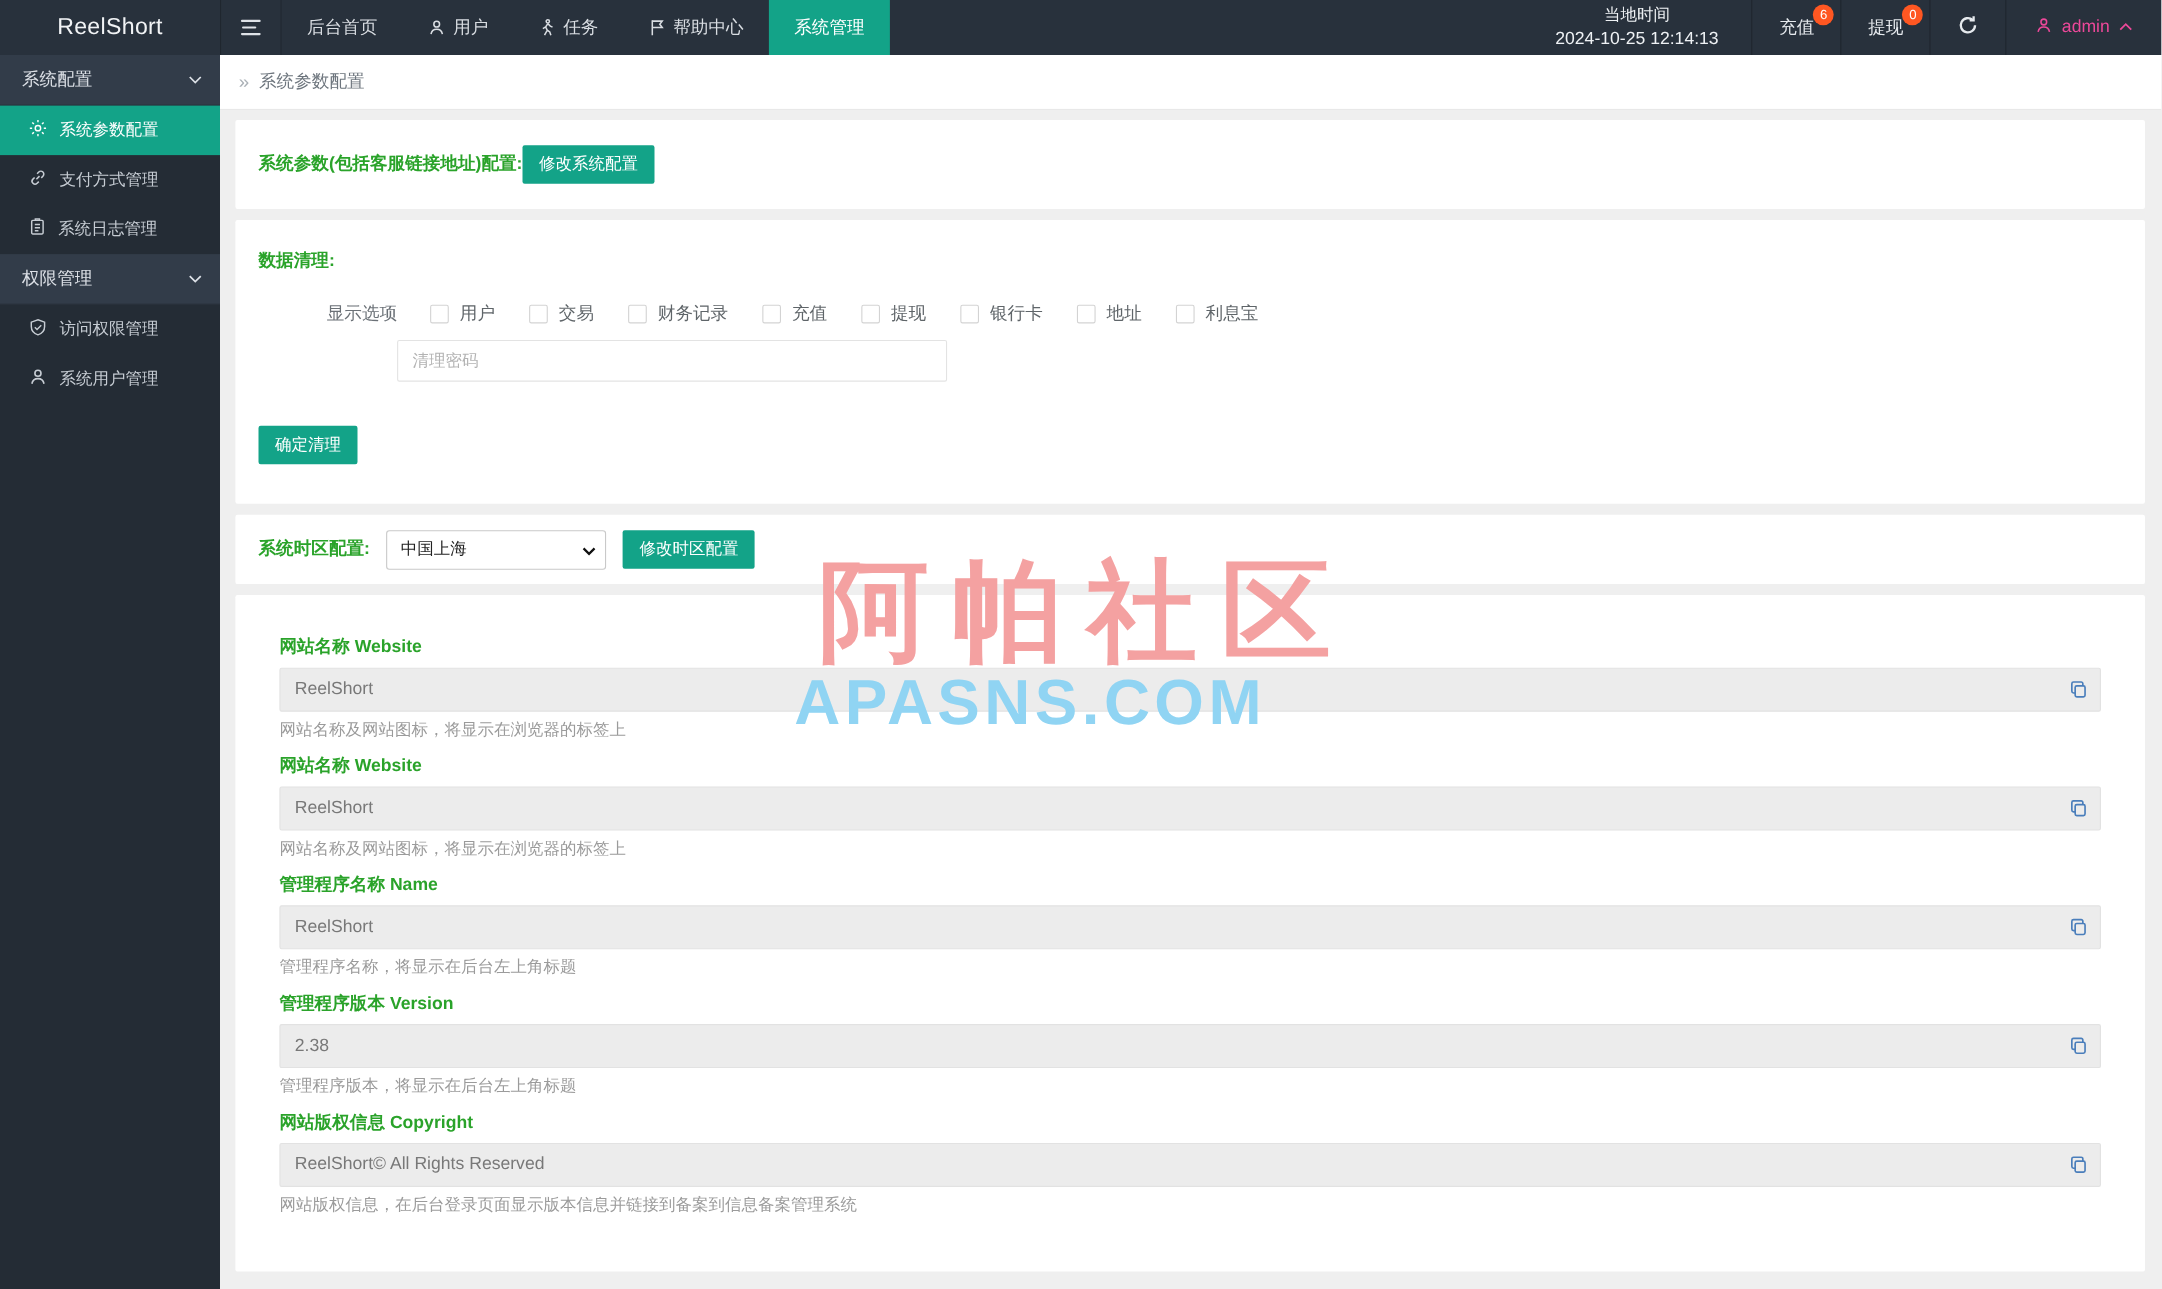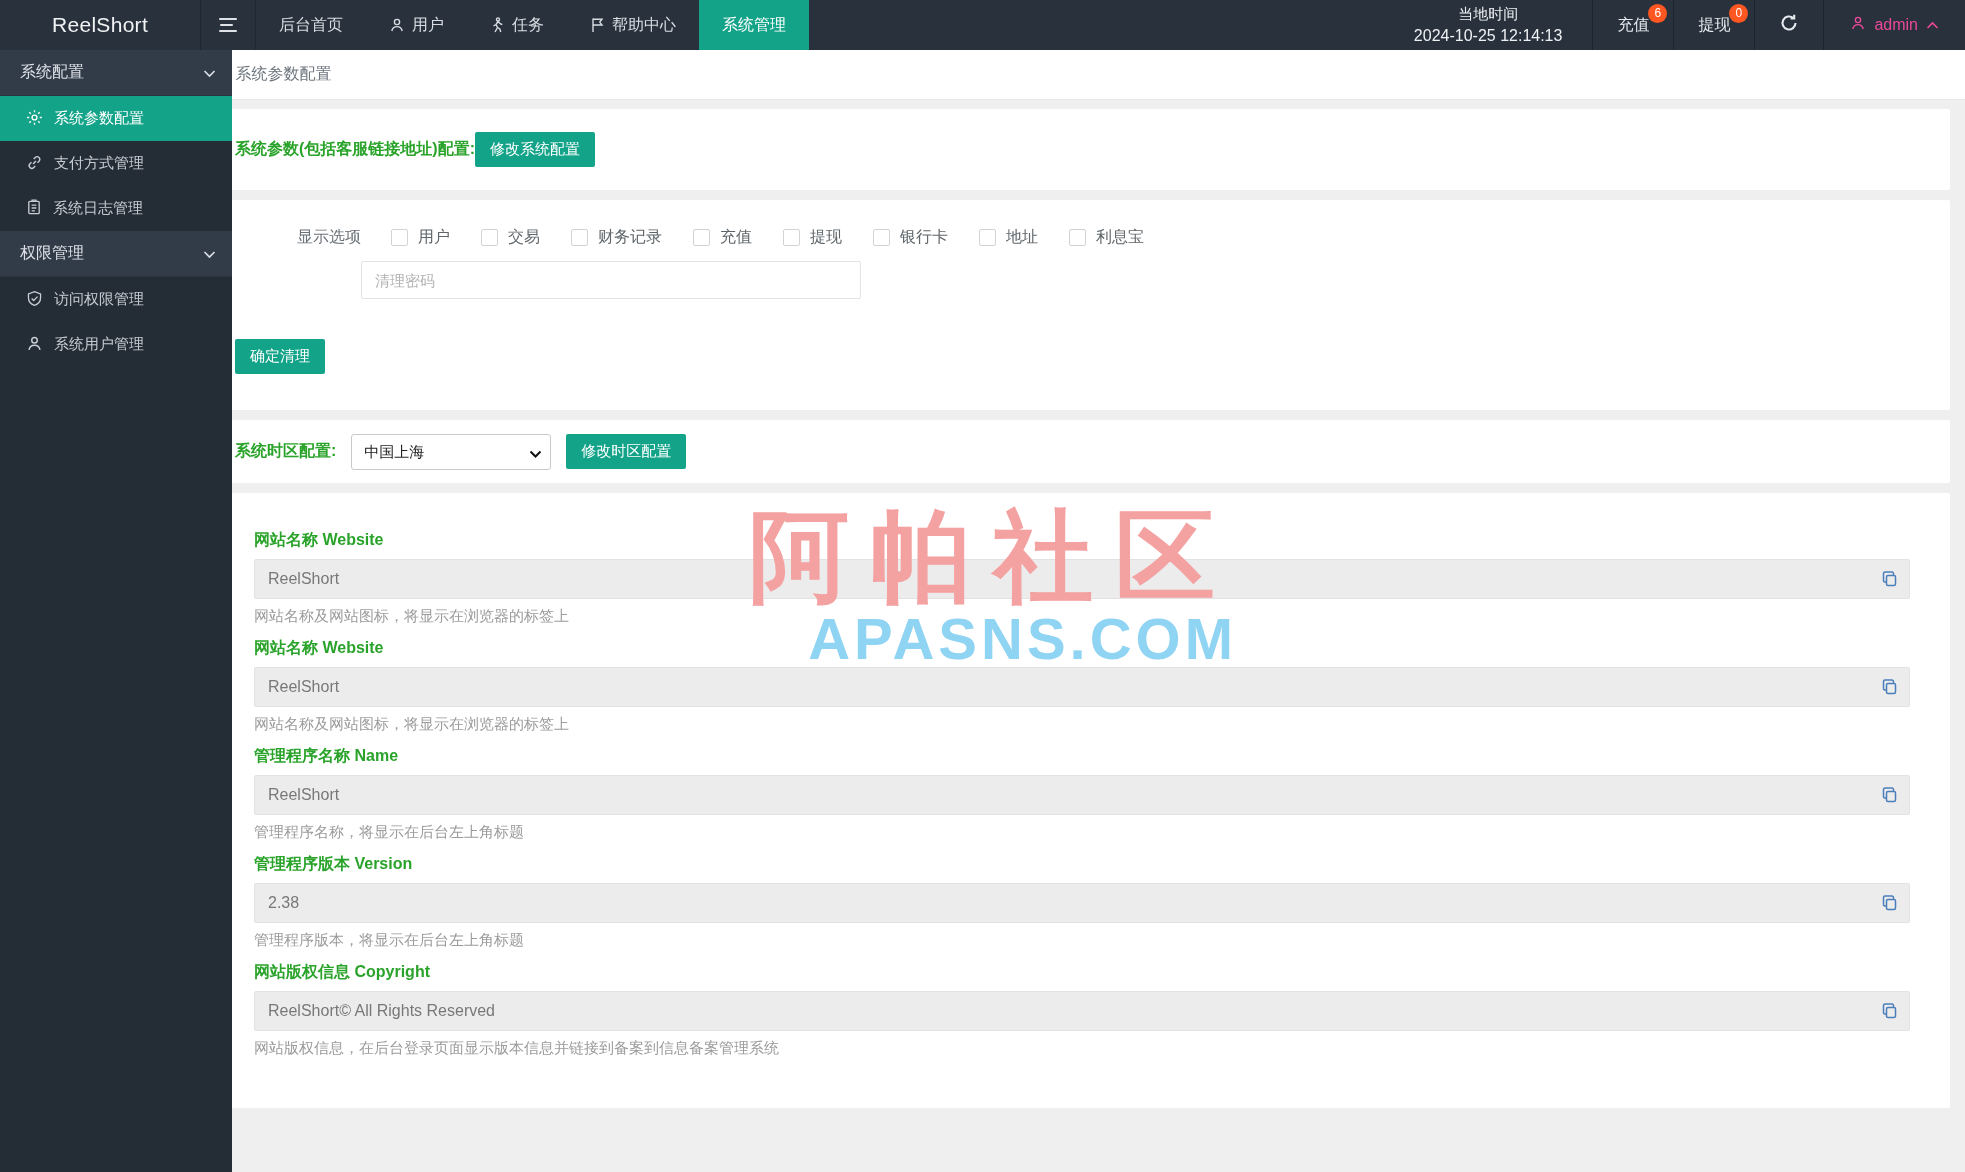"系统配置" .sidebar { width: 232px -> 200px }
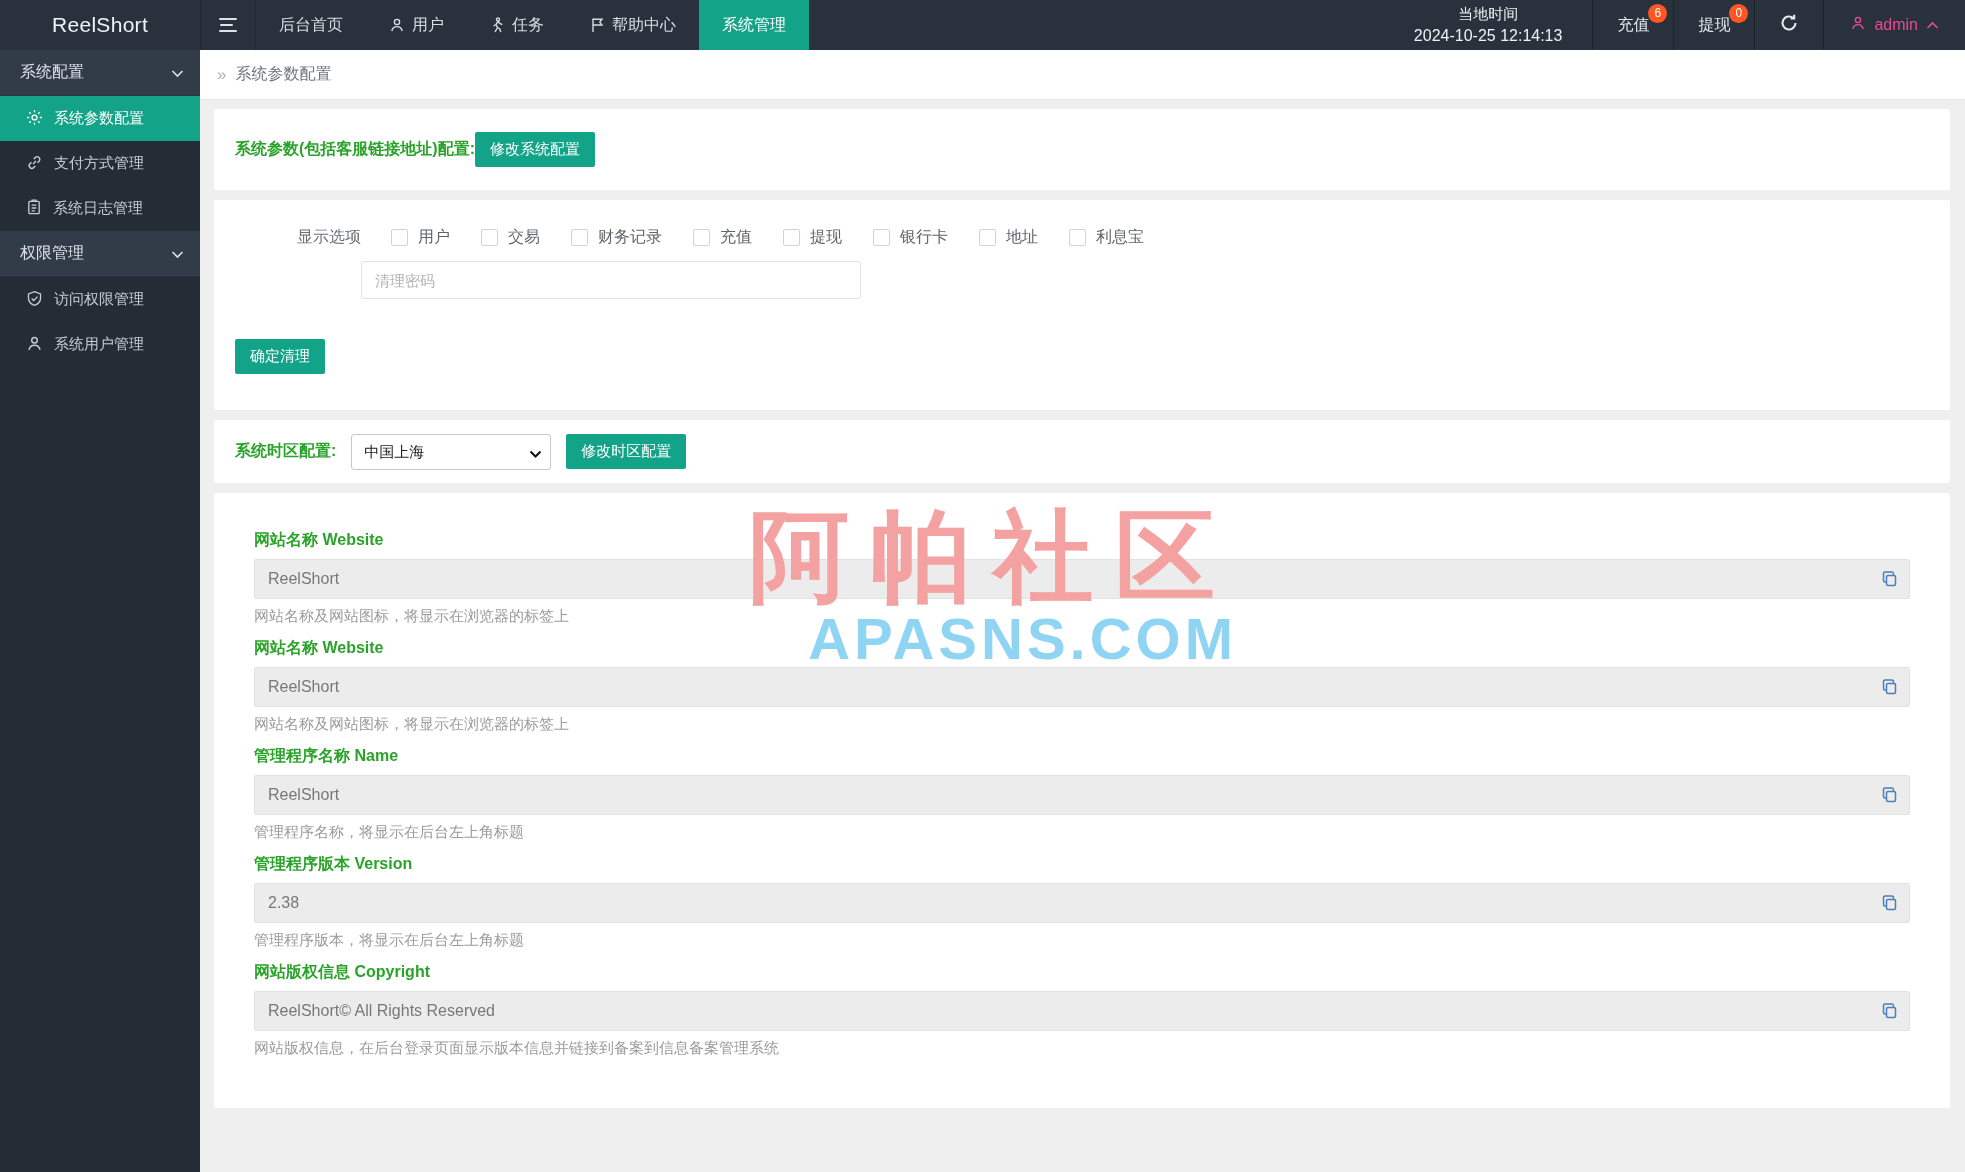"数据清理:" div.green { html: none -> <div>数据清理:</div> }
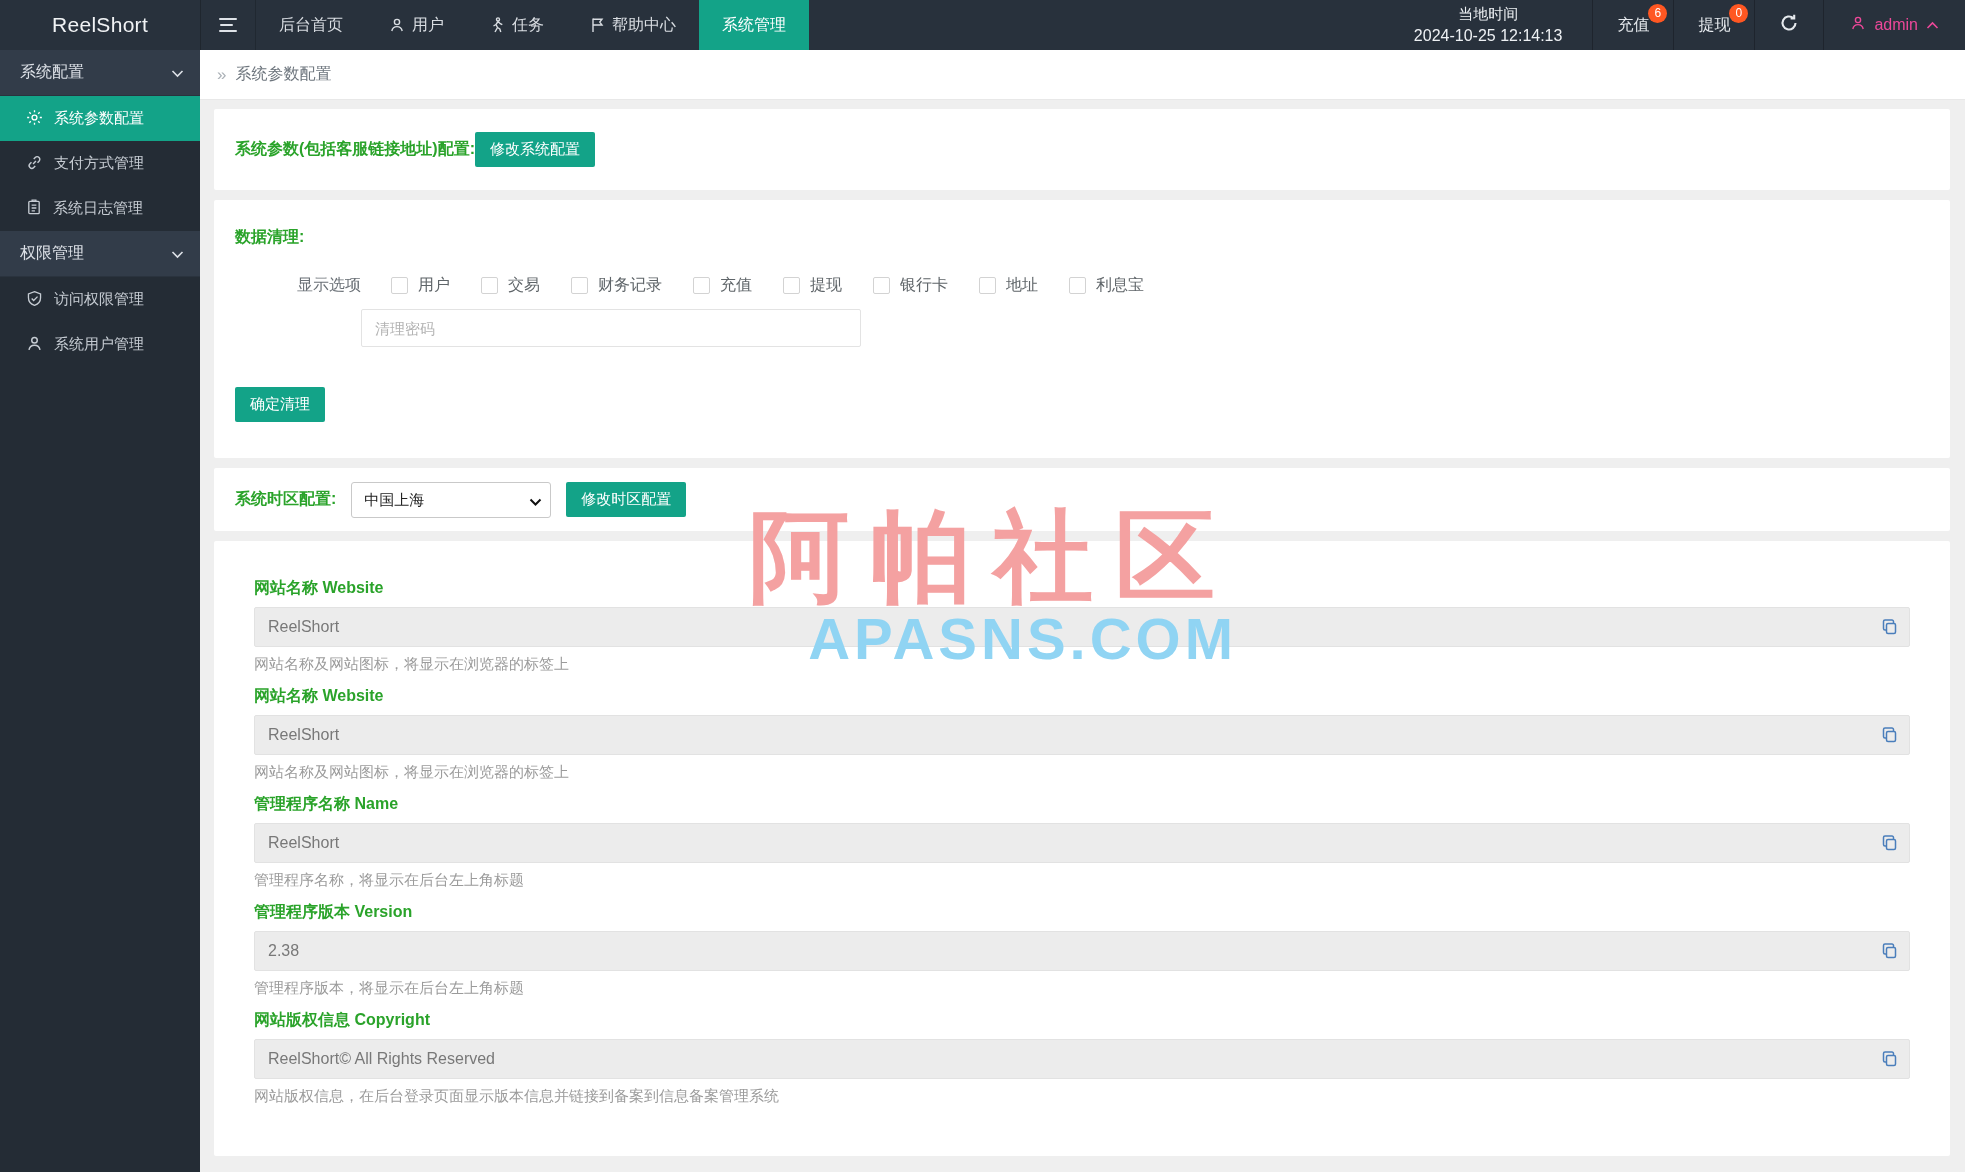"阿帕社区" .watermark { text-align: right -> left }
